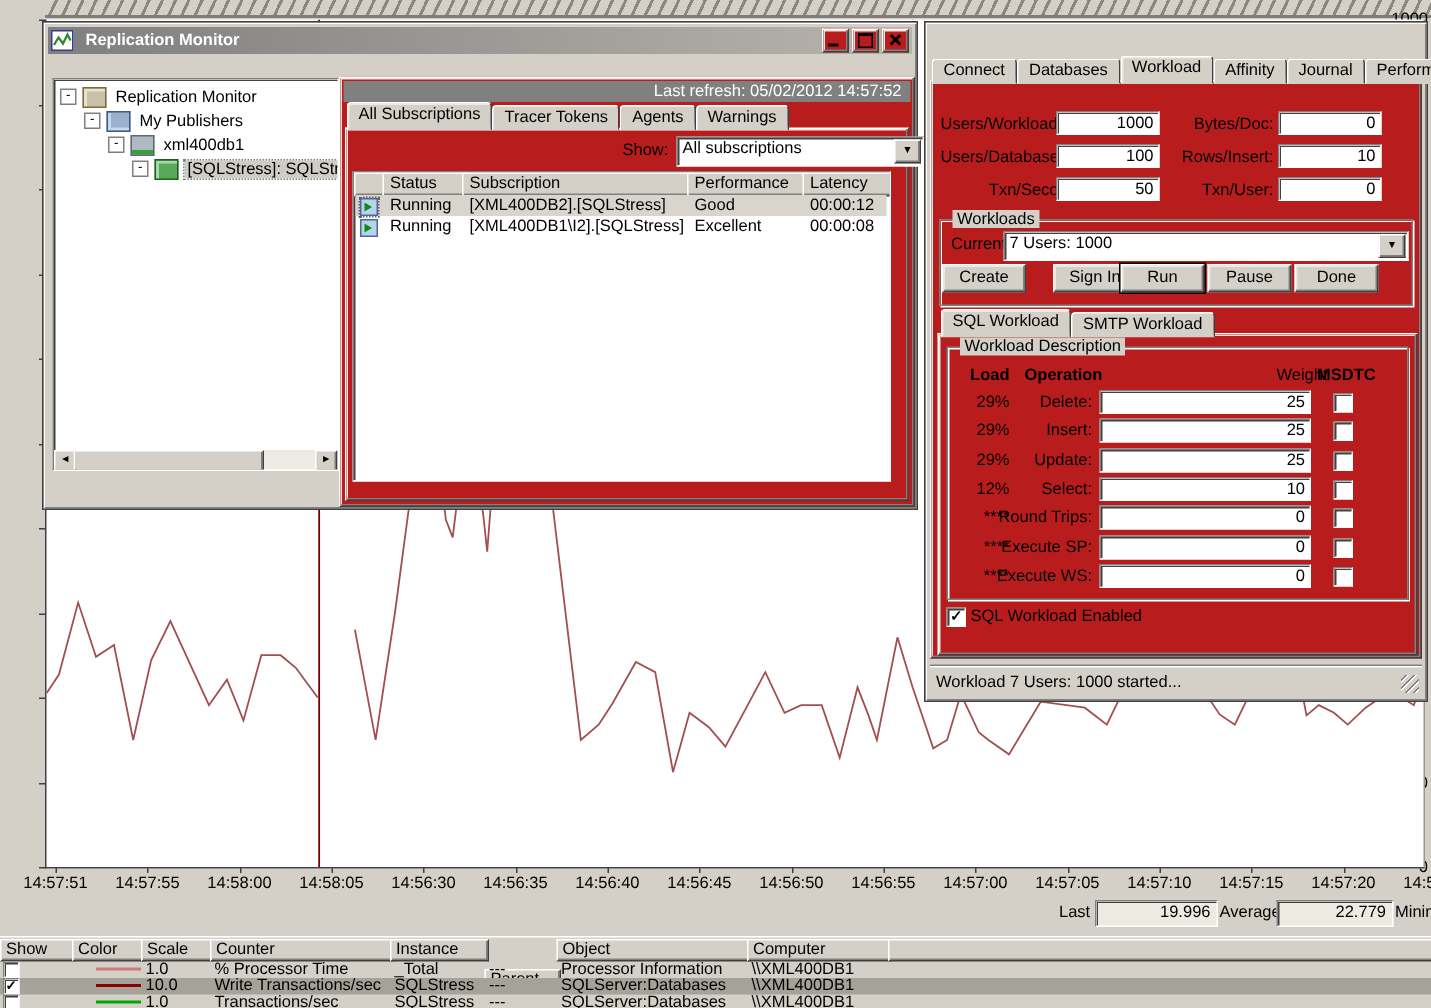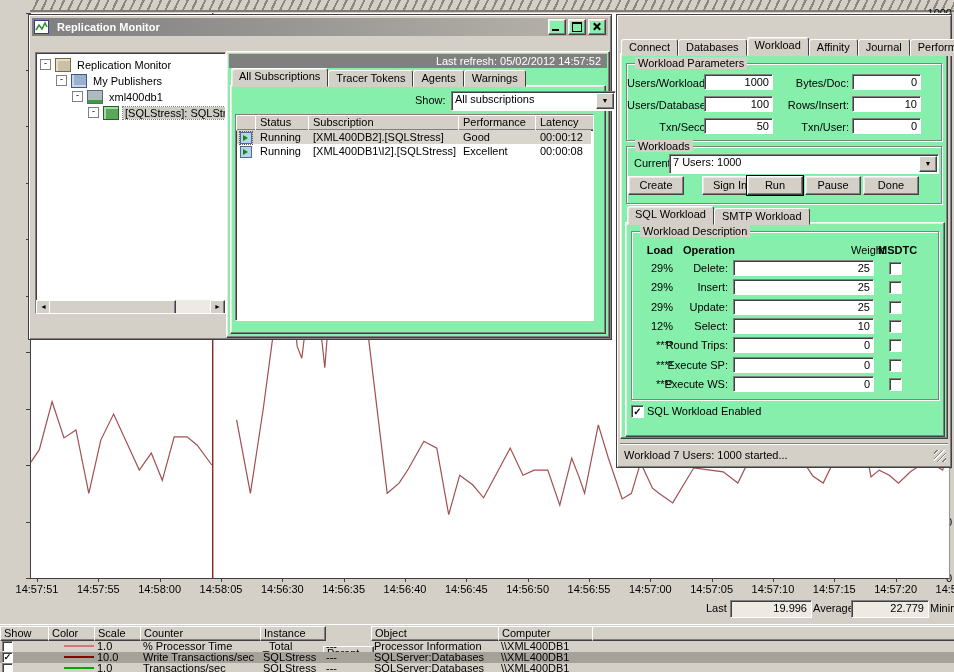"Last refresh: 05/02/2012 14:57:52" .raised { background: #86efac -> #b91c1c }
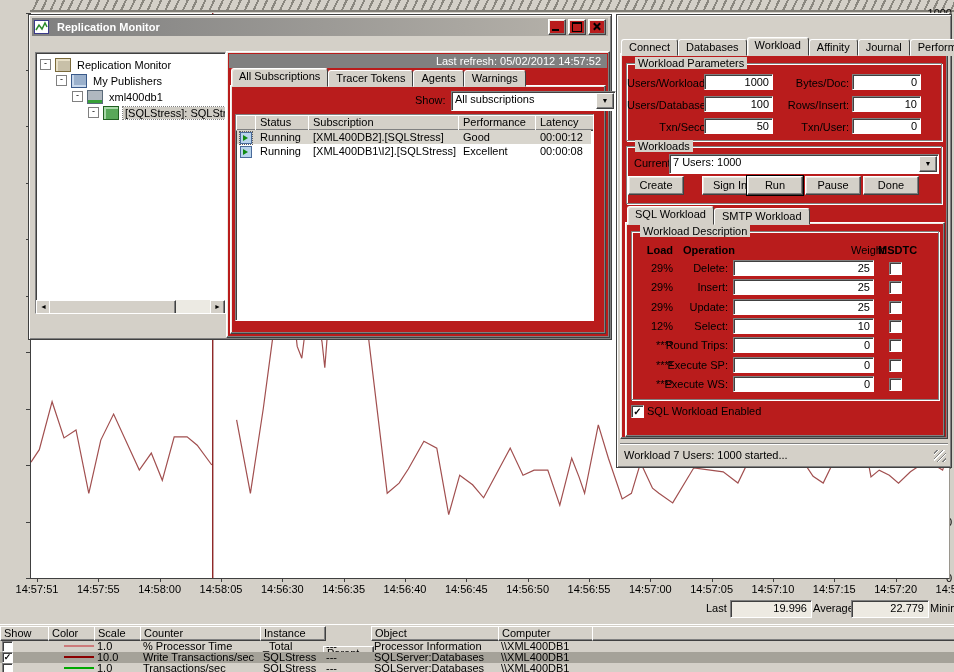"Workload Parameters" div.group { html: <div> <span>Workload Parameters</span> </div> -> none }
